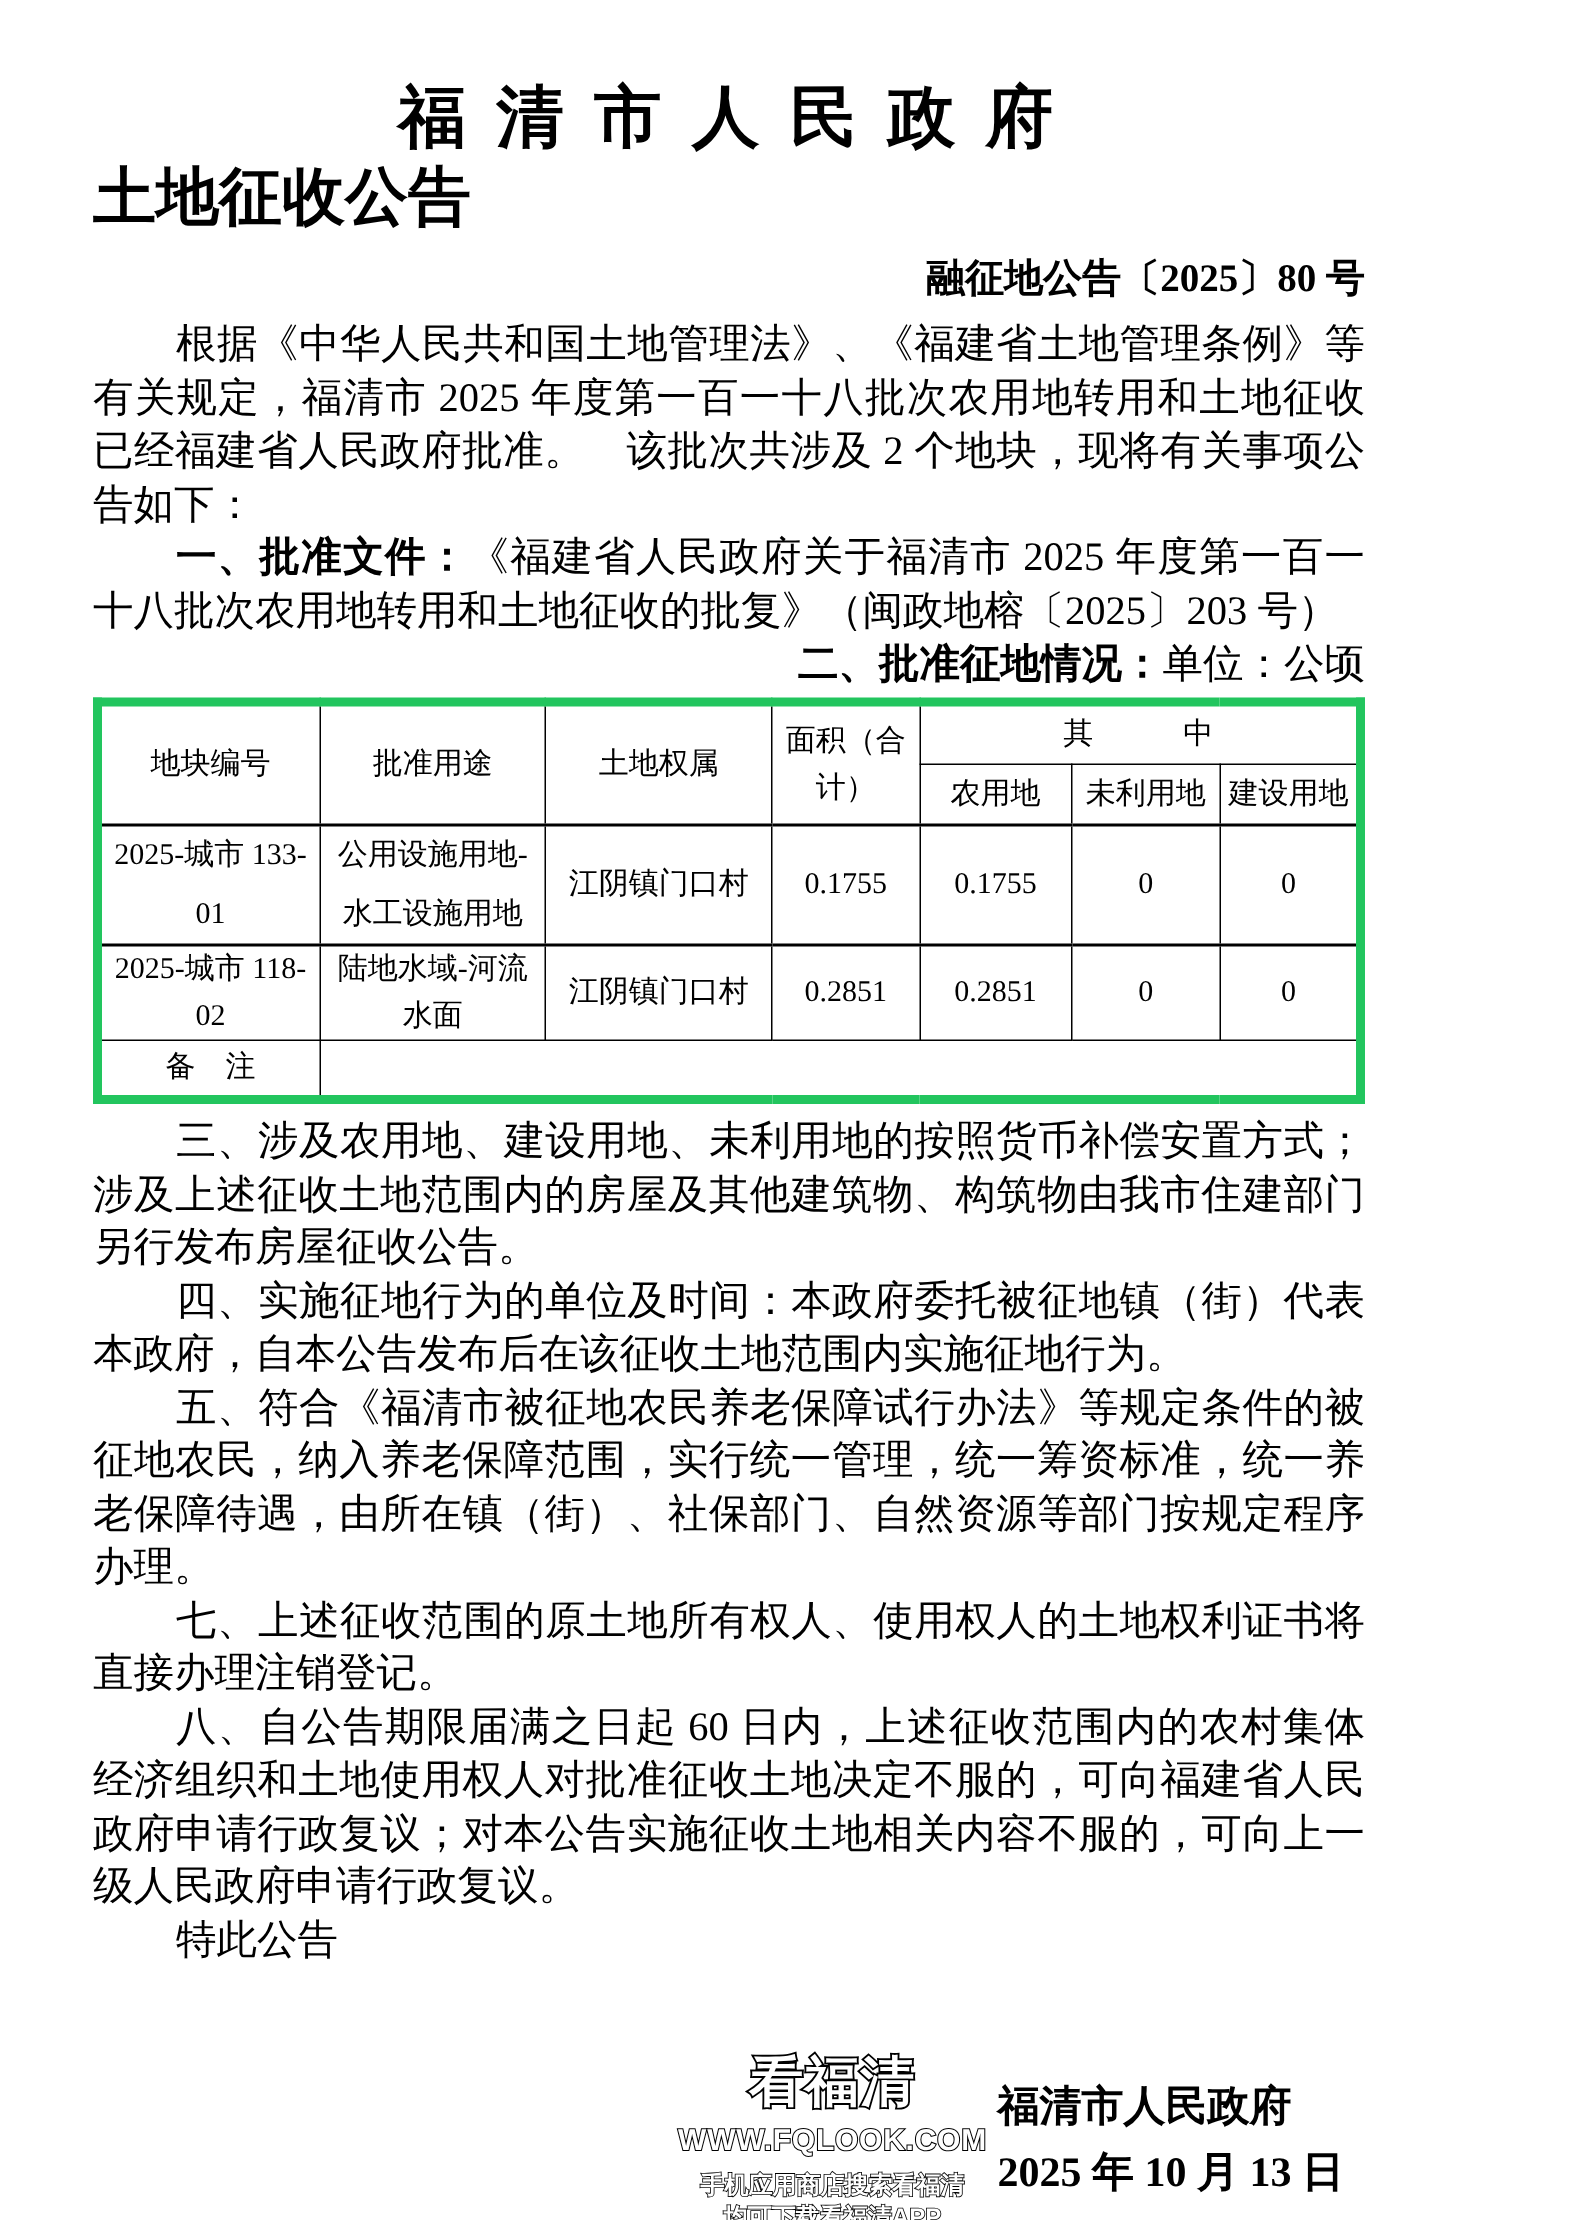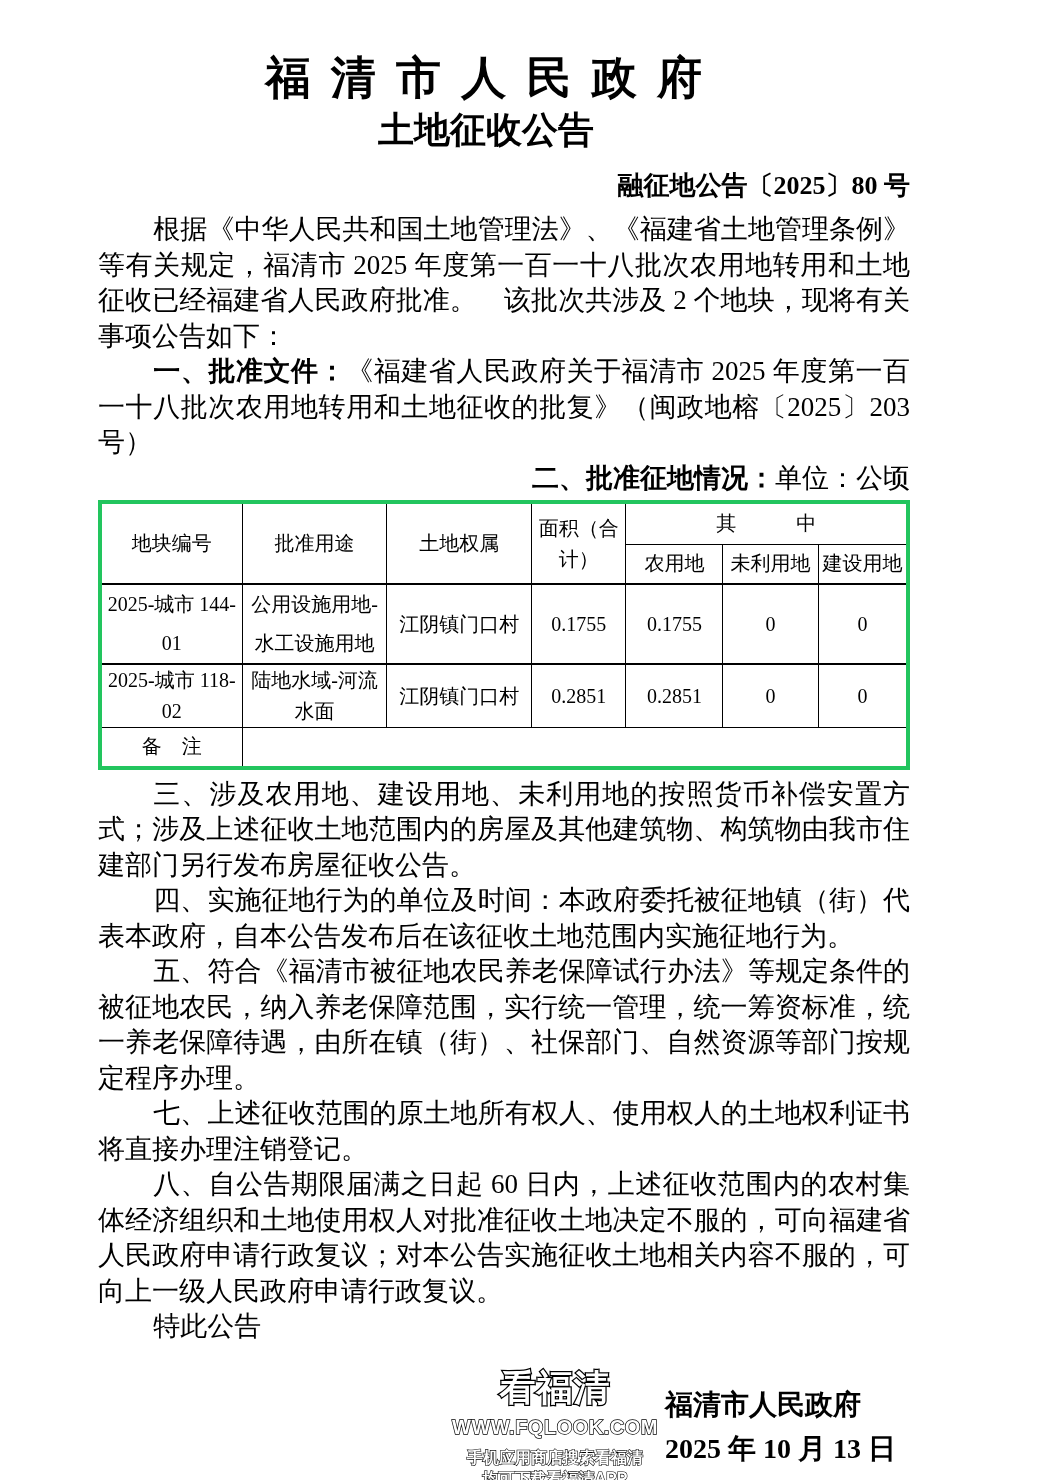"土地征收公告" .doc-title { font-family: Liberation Mono, monospace -> none; font-size: 36px -> 42px; text-align: center -> none }
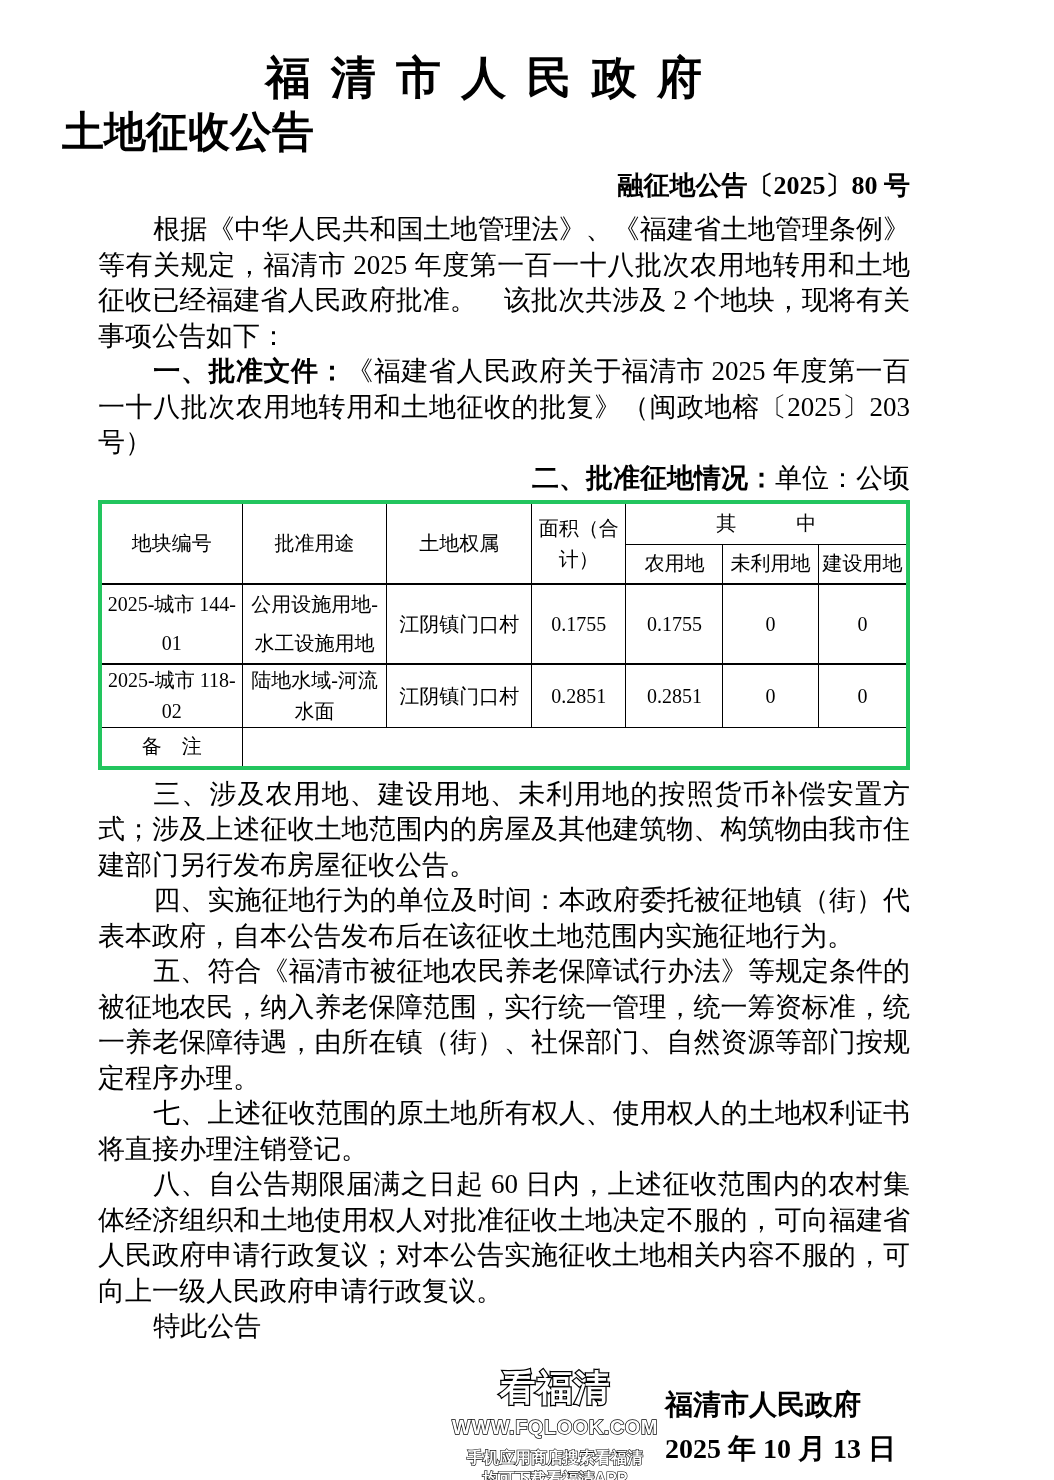"根据《中华人民共和国土地管理法》、《福建省土地管理条例》等有关规定，福清市" .body-text { margin-left: 36px -> none }
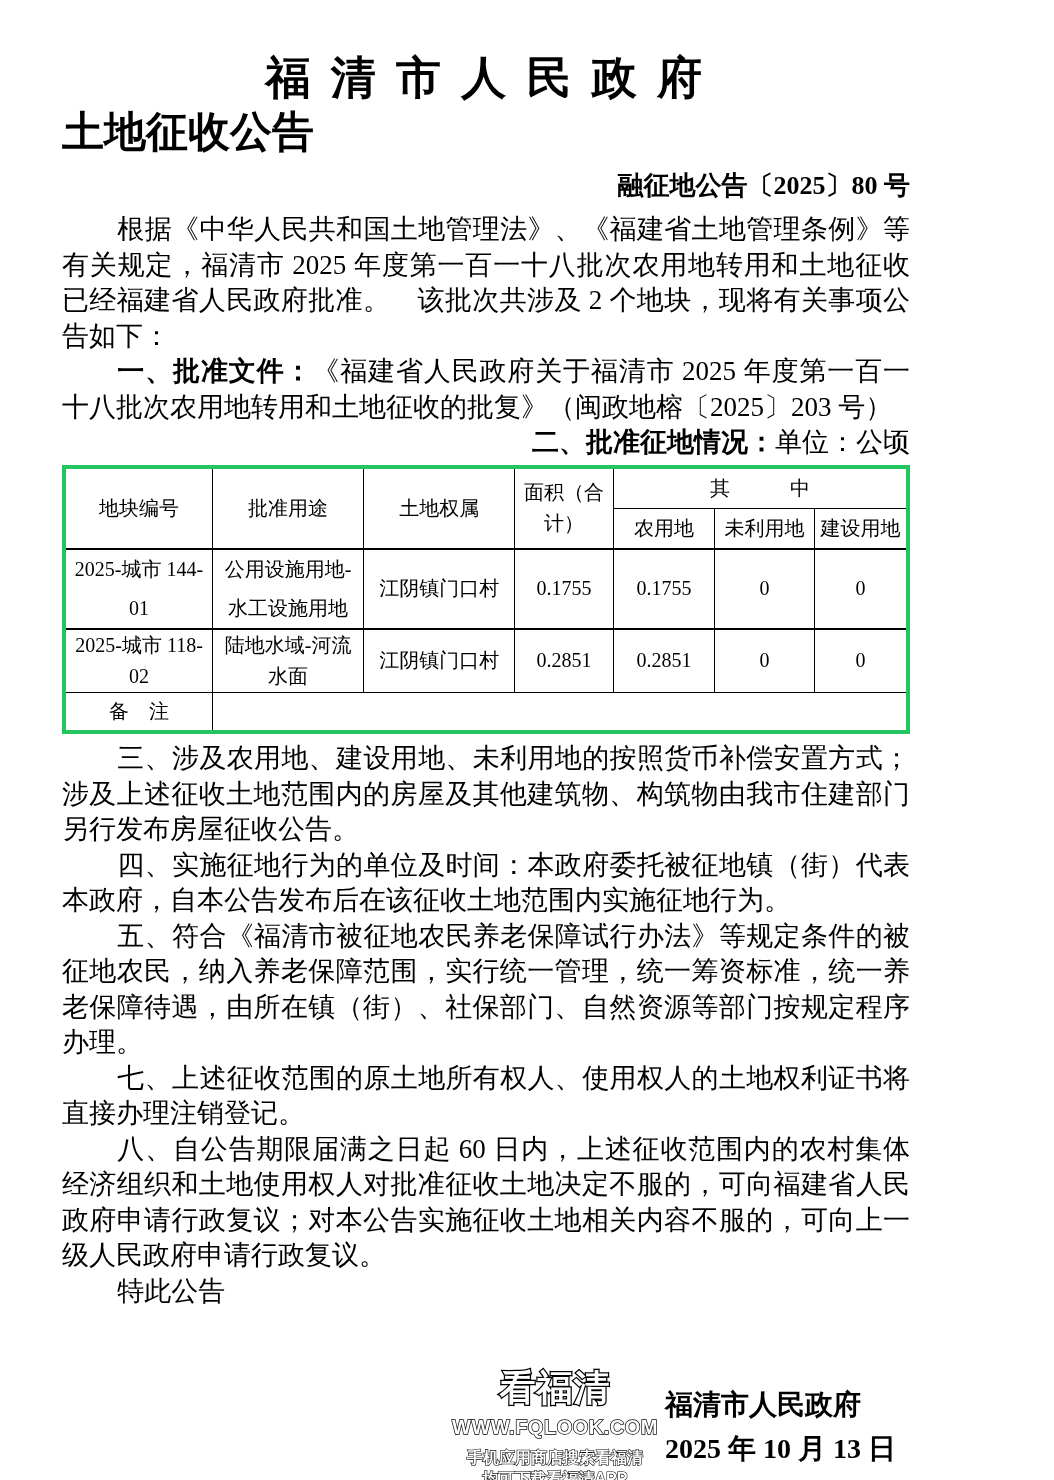"地块编号" table.land { border: 4px solid #22c55e -> 6px solid #22c55e }
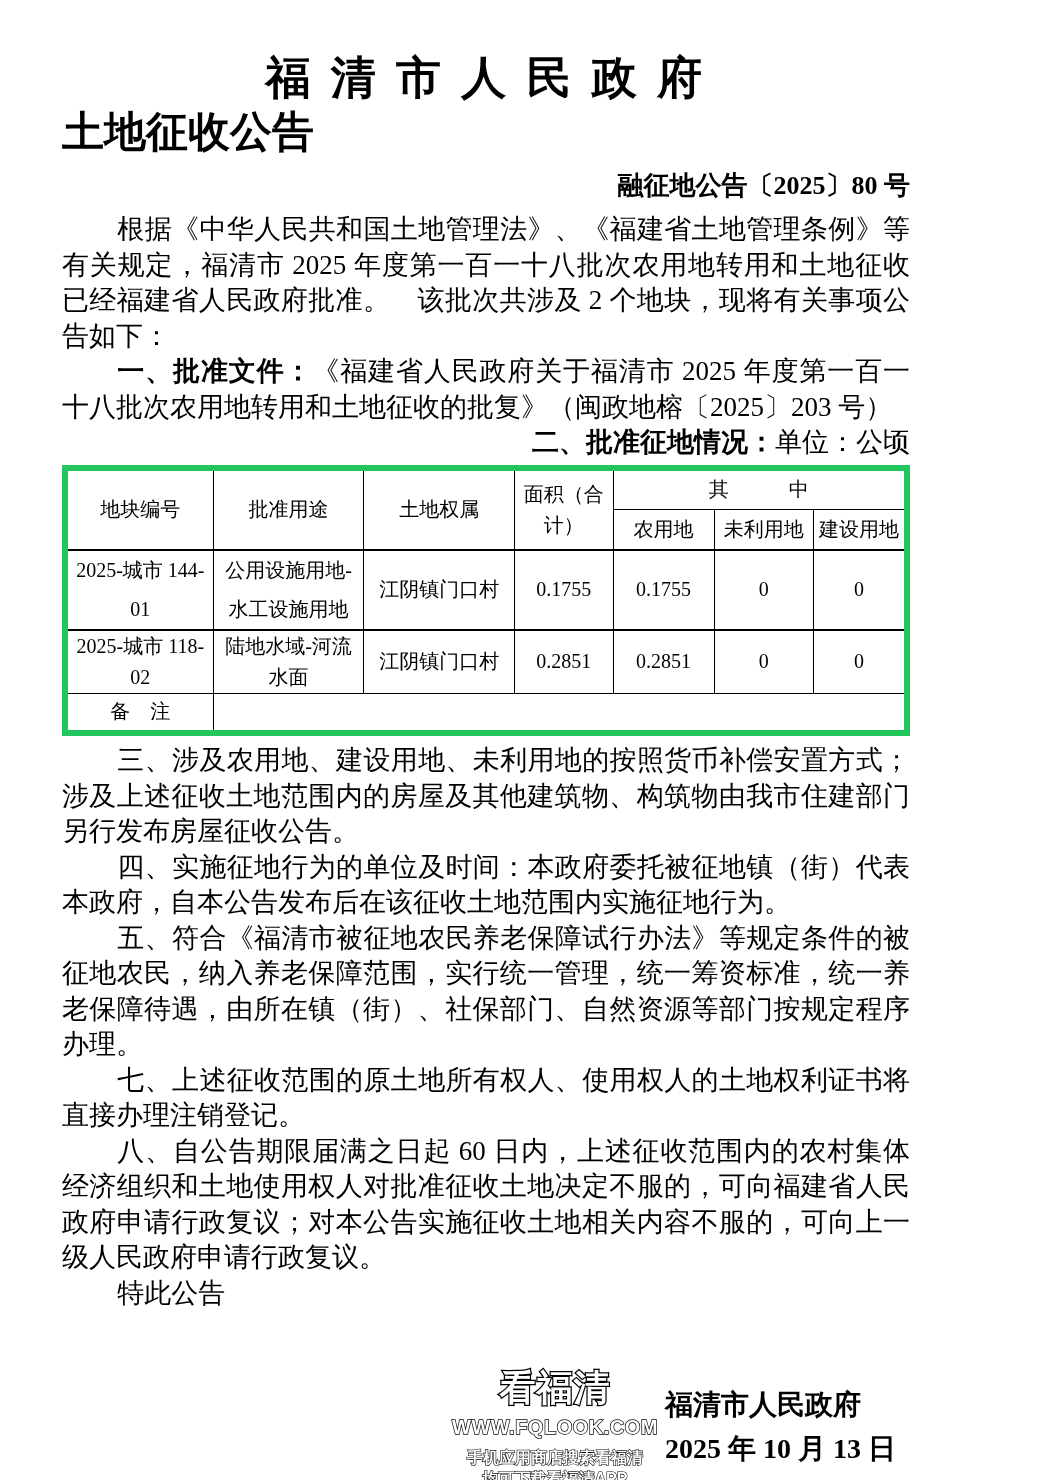"2025-城市 144-01" td { text: 144-01 -> 133-01 }
